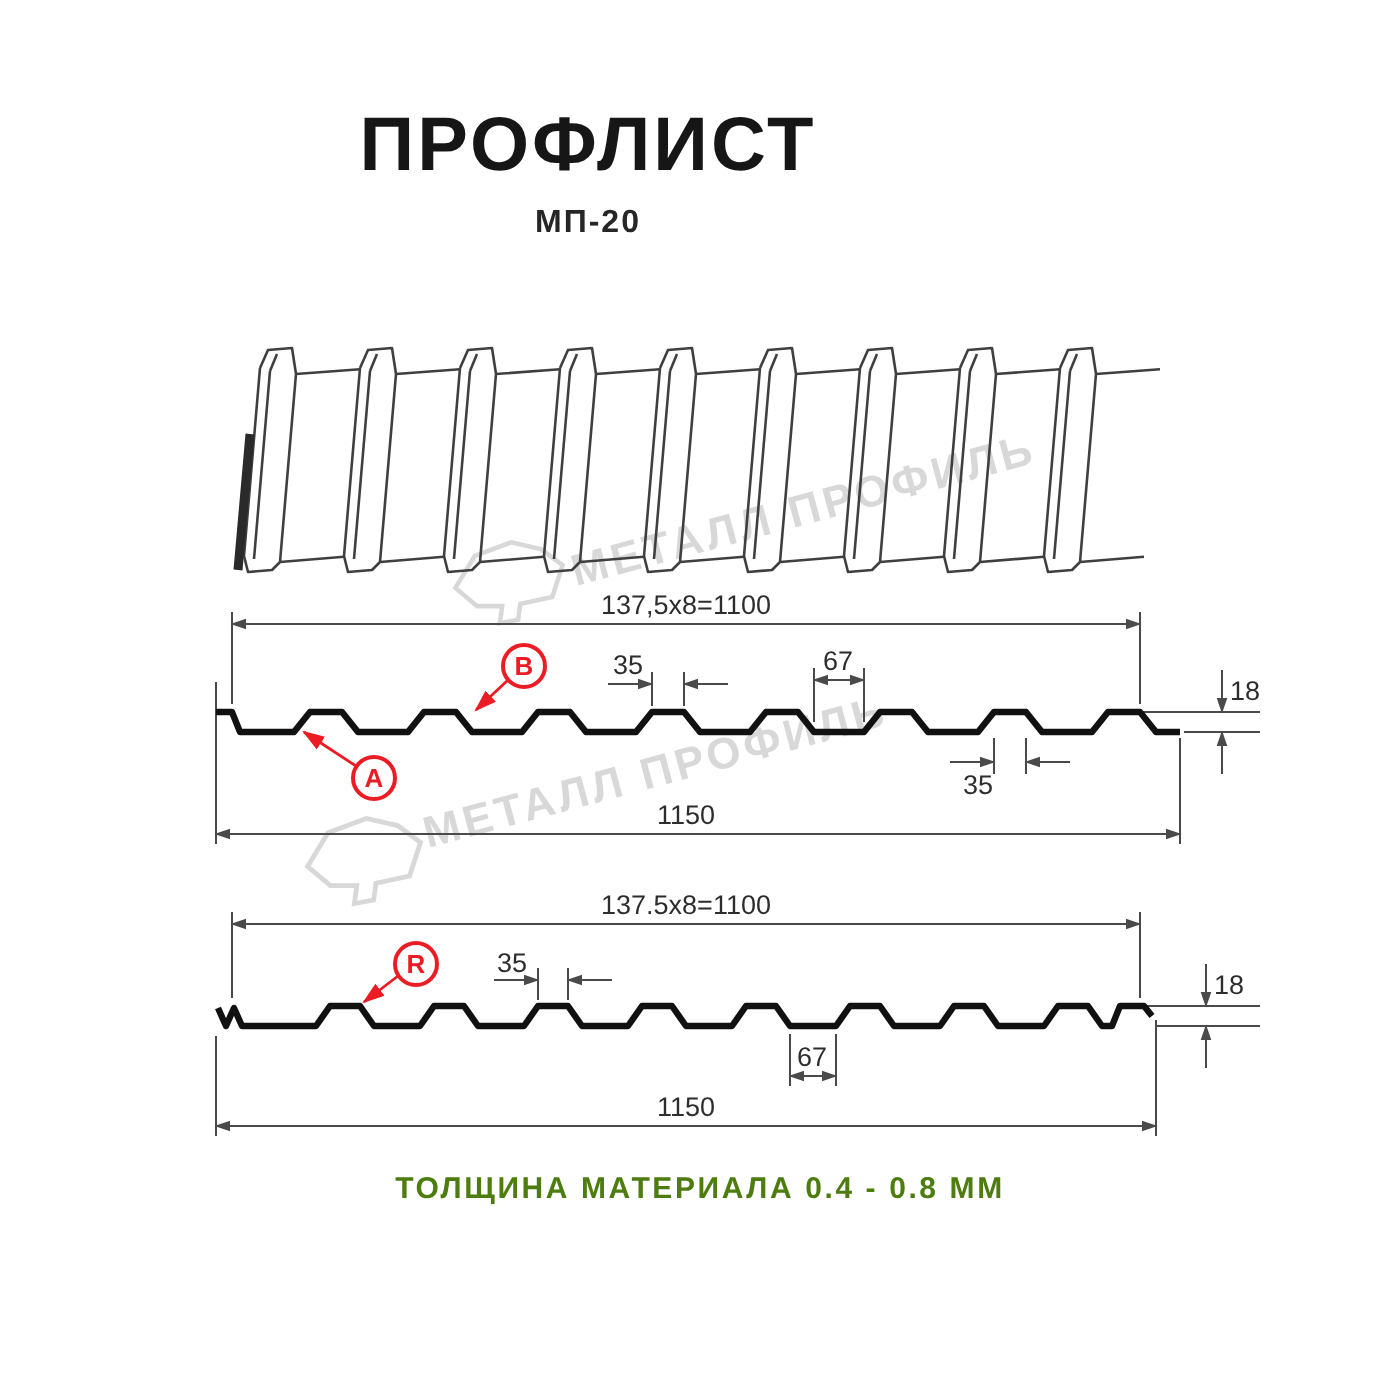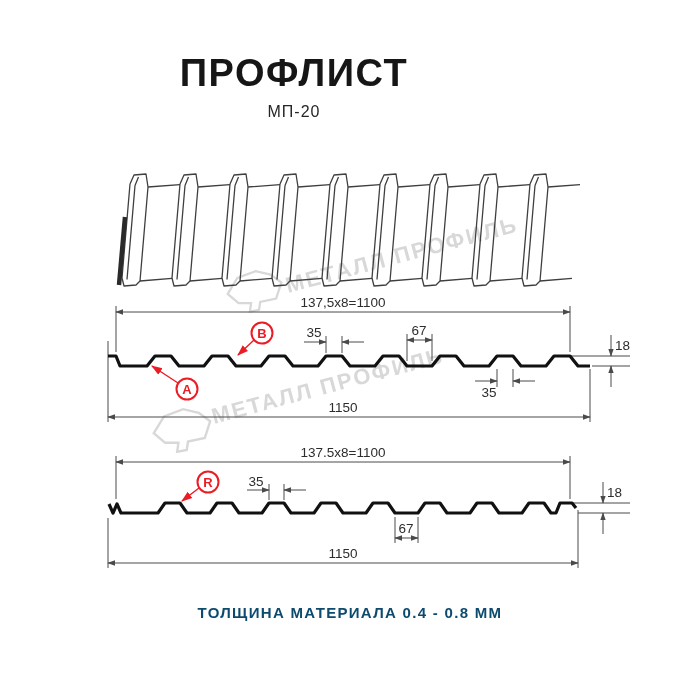"МП-20" .subtitle { font-weight: normal -> bold }
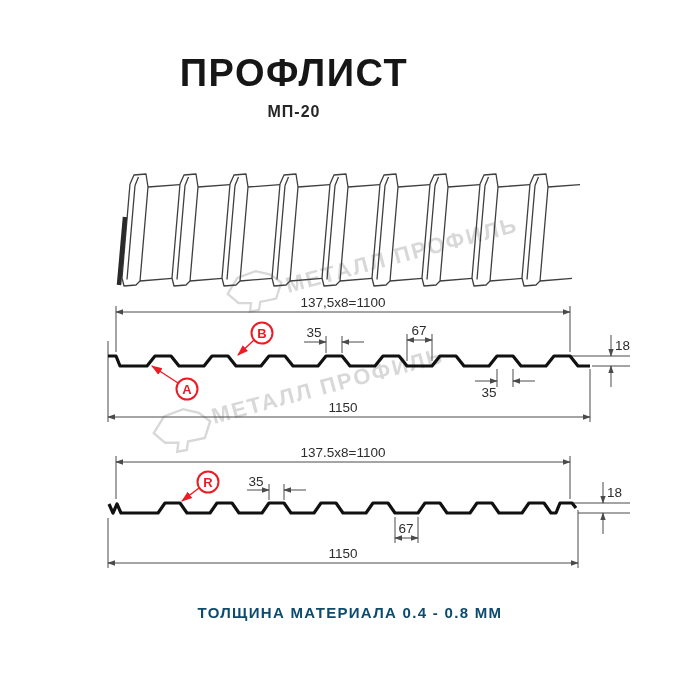"ТОЛЩИНА МАТЕРИАЛА 0.4 - 0.8" .footer { color: #0c4a6e -> #4d7c0f; top: 604px -> 586px }
